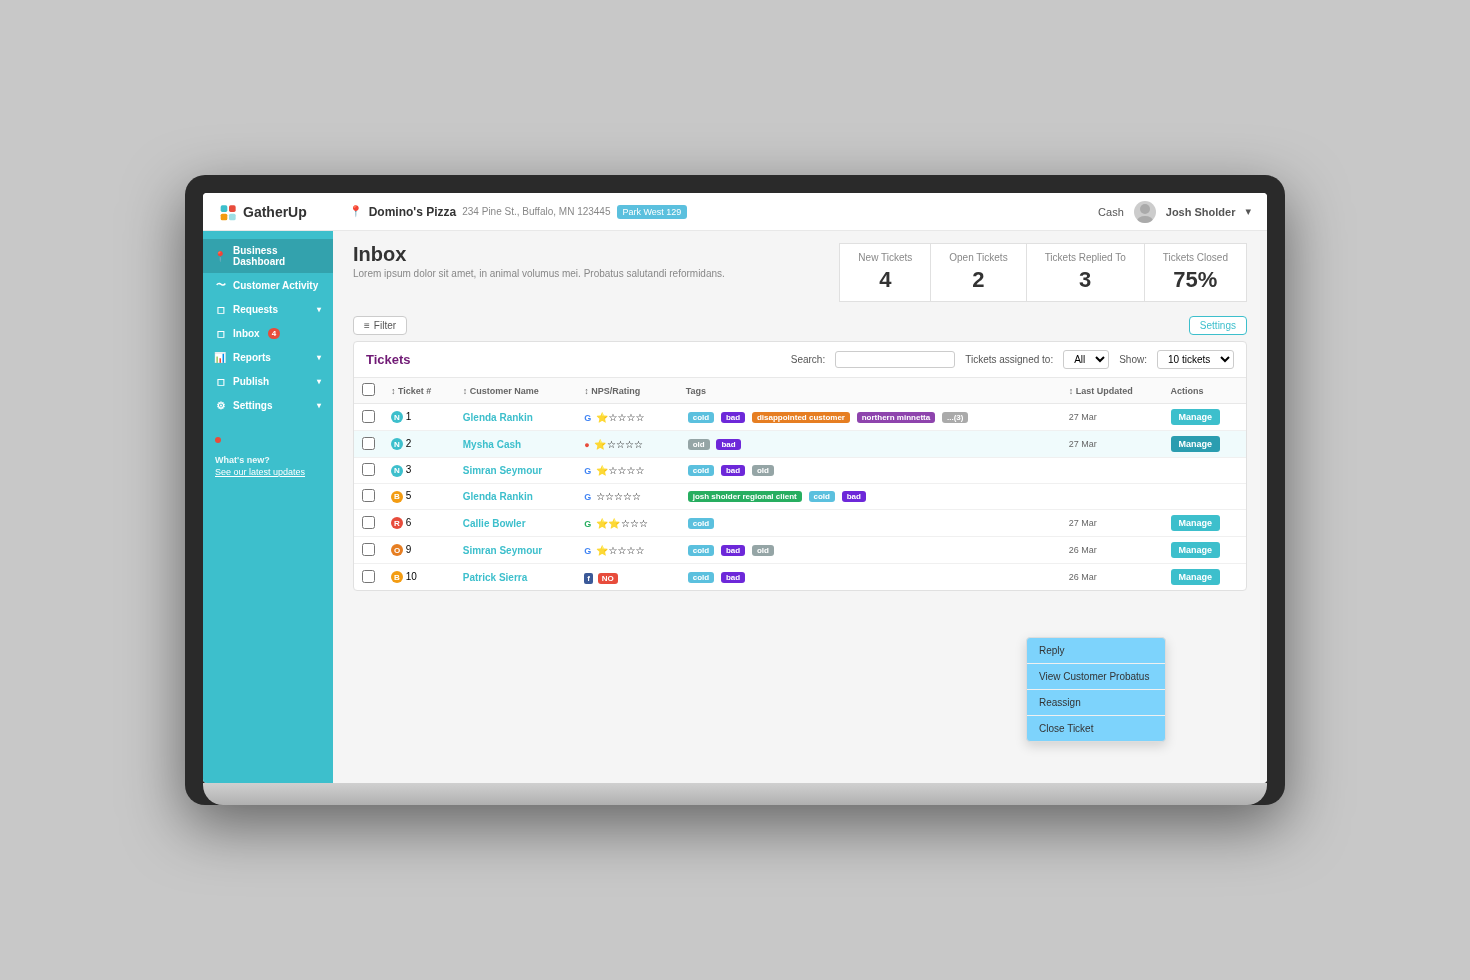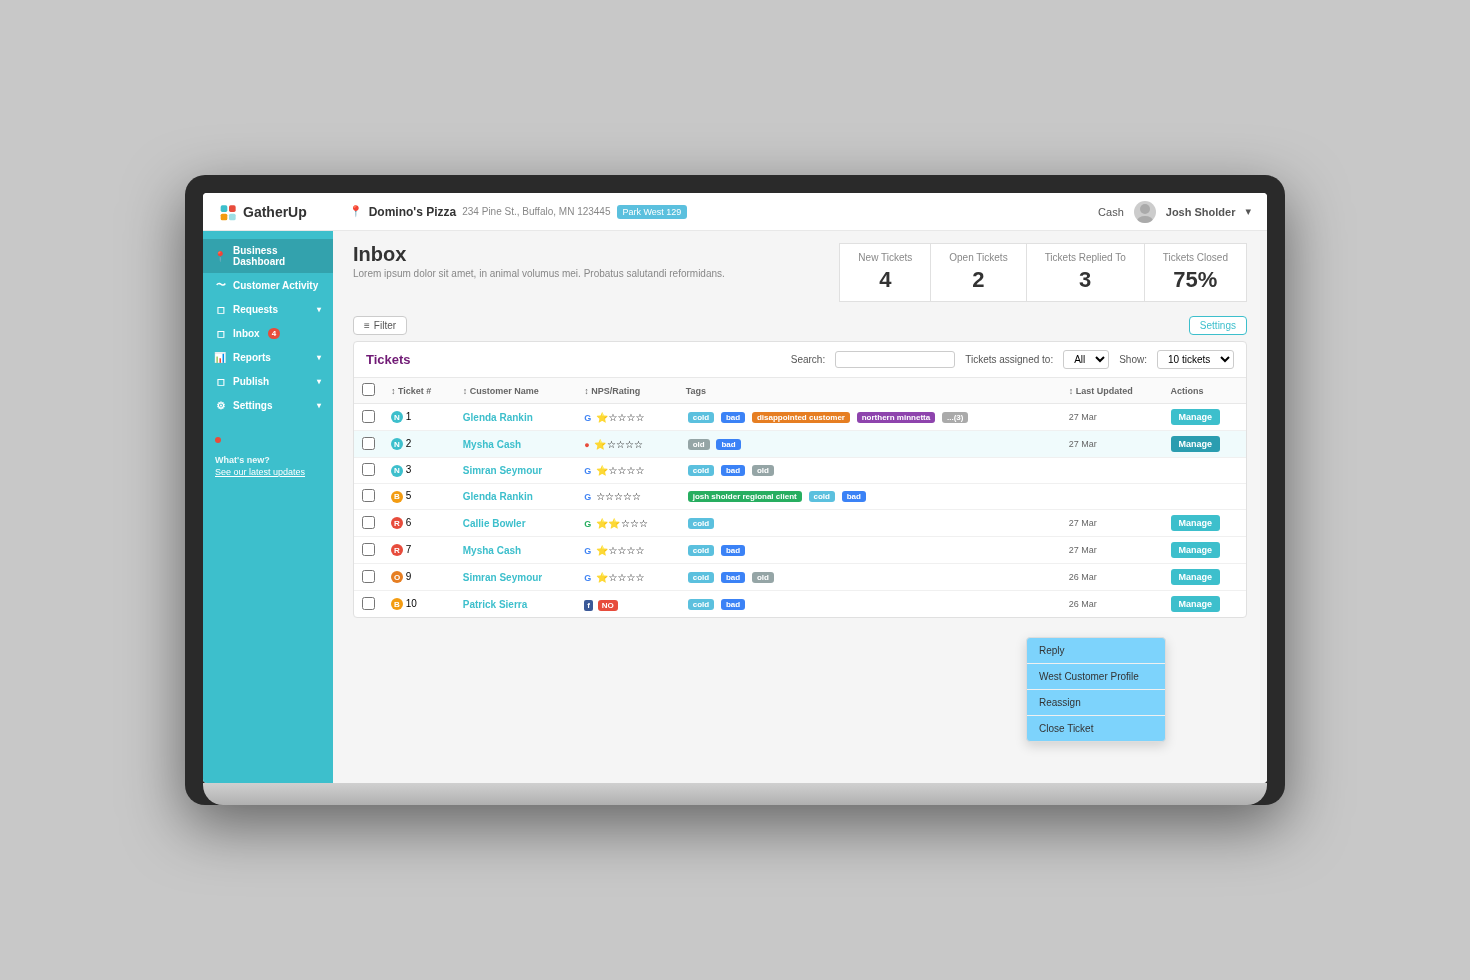"bad" .tag-bad { background: #3b82f6 -> #6d28d9 }
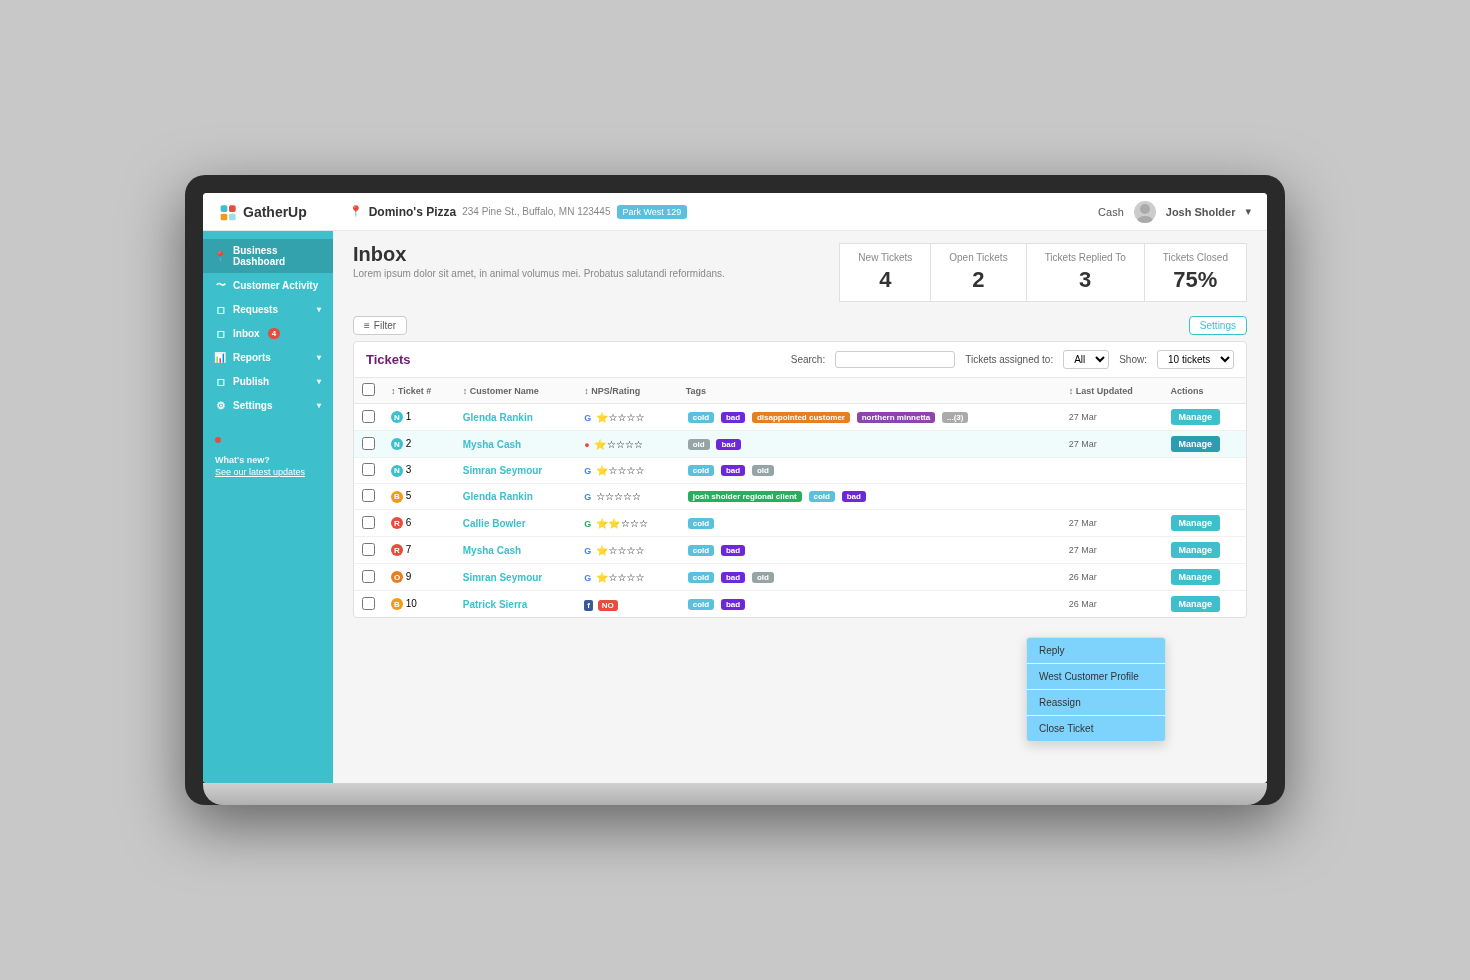"R 7" tr { html: <tr> <td><input></td> <td> <span>R</span> 7 </td> <td><a>Mysha Cash</a></td> <td> <span>G</span> <span>⭐☆☆☆☆</span> </td> <td> <span>cold</span> <span>bad</span> </td> <td>27 Mar</td> <td><button>Manage</button></td> </tr> -> none }
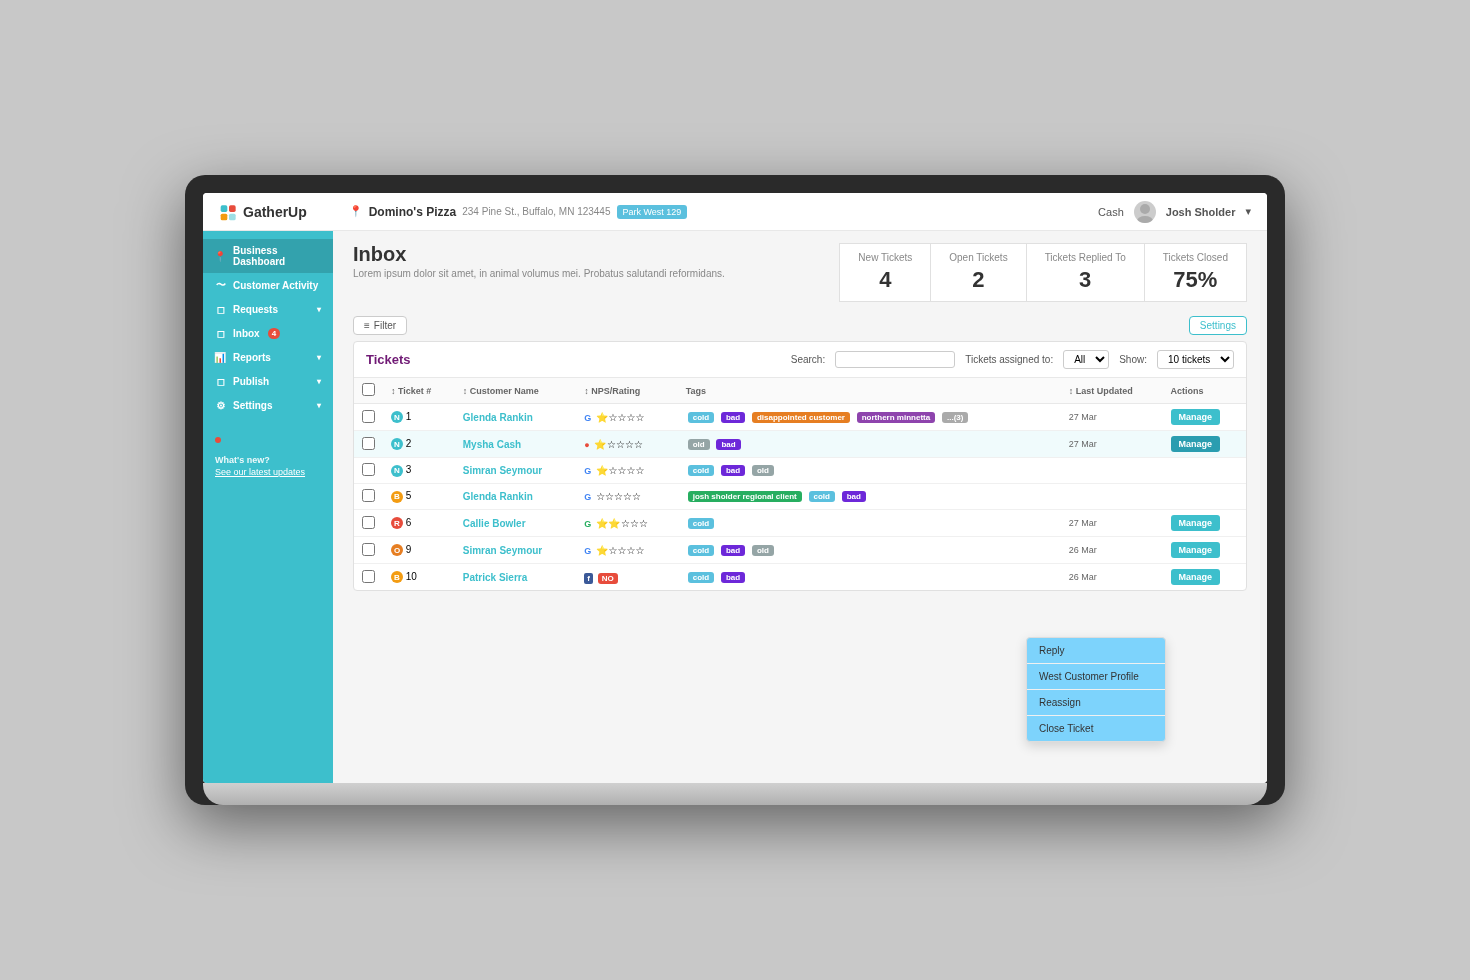"West Customer Profile" div.context-menu-item { text: West Customer Profile -> View Customer Probatus }
